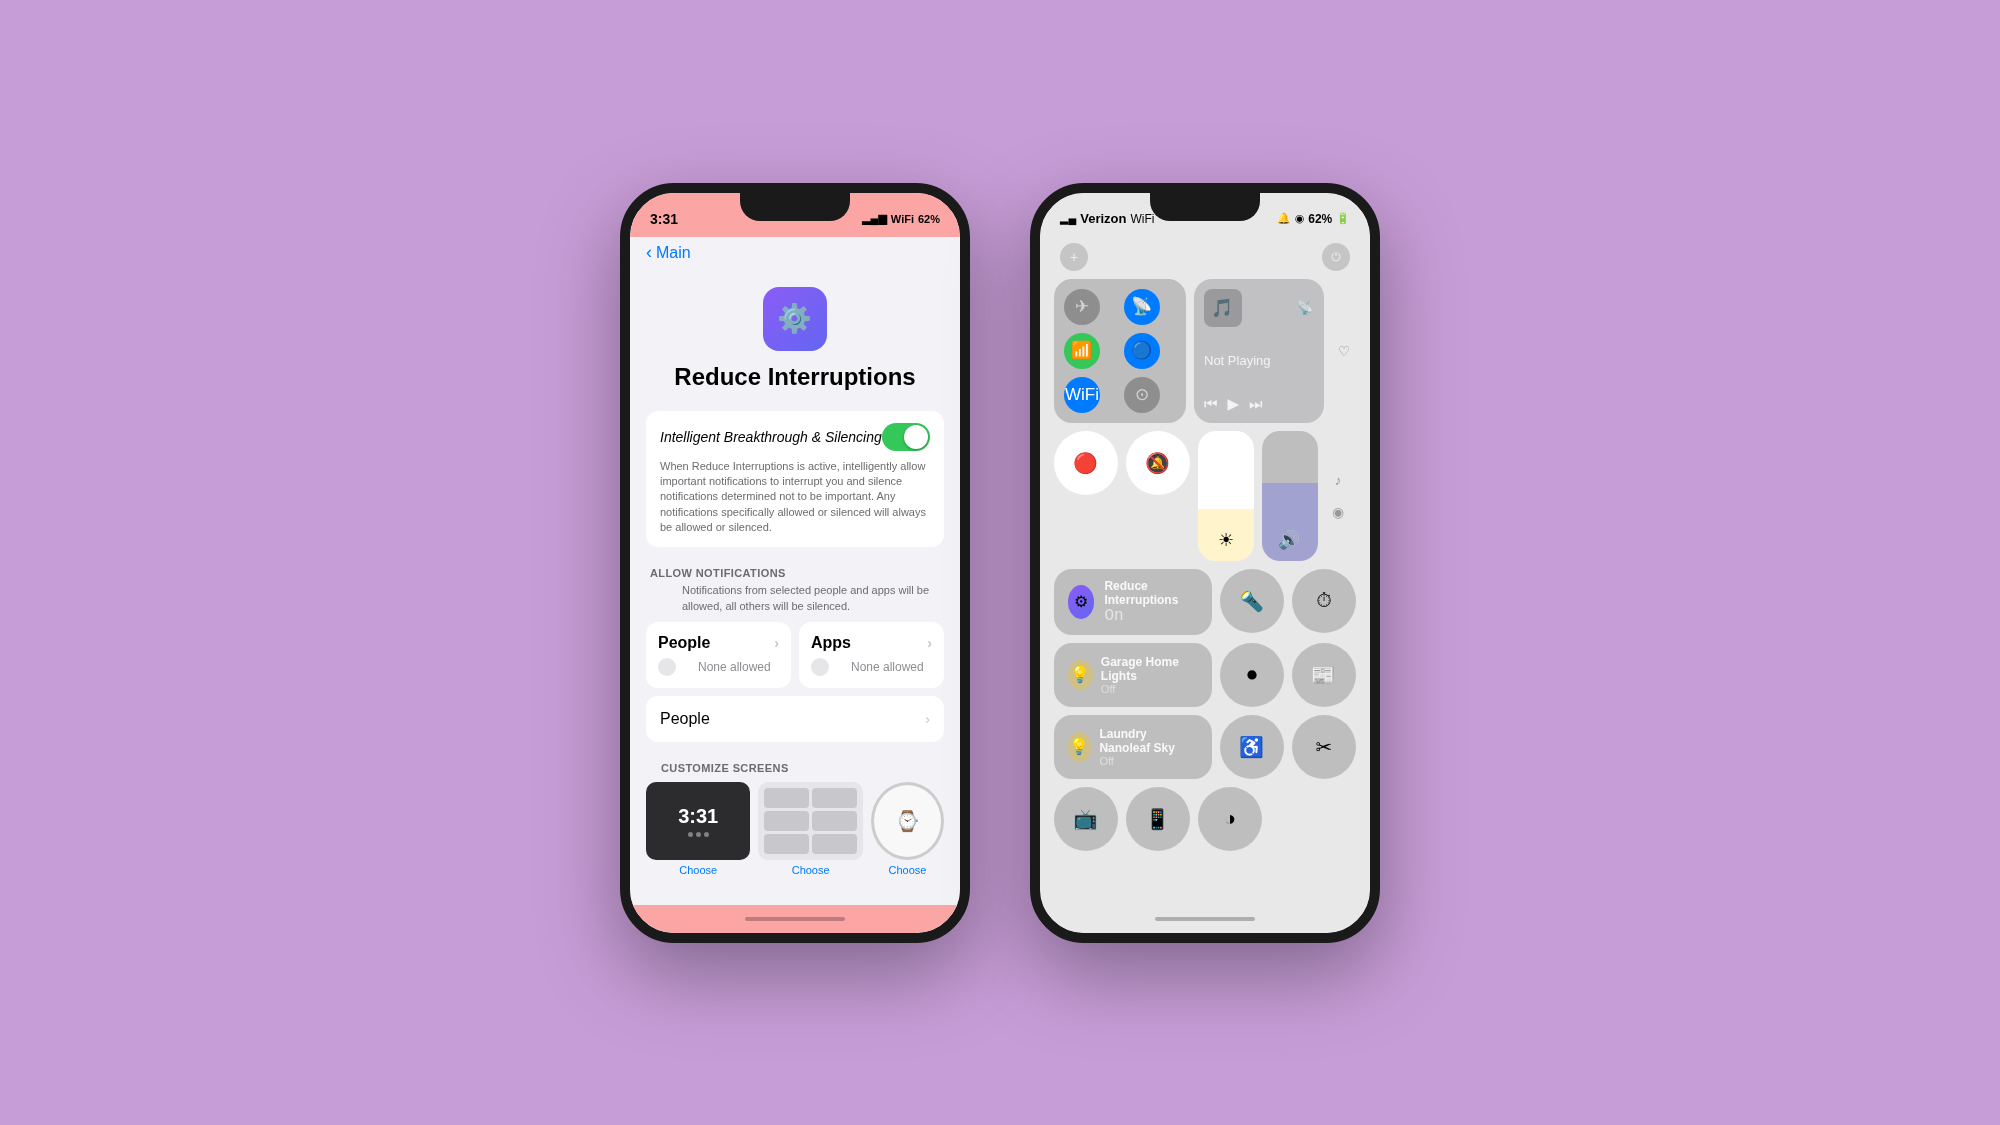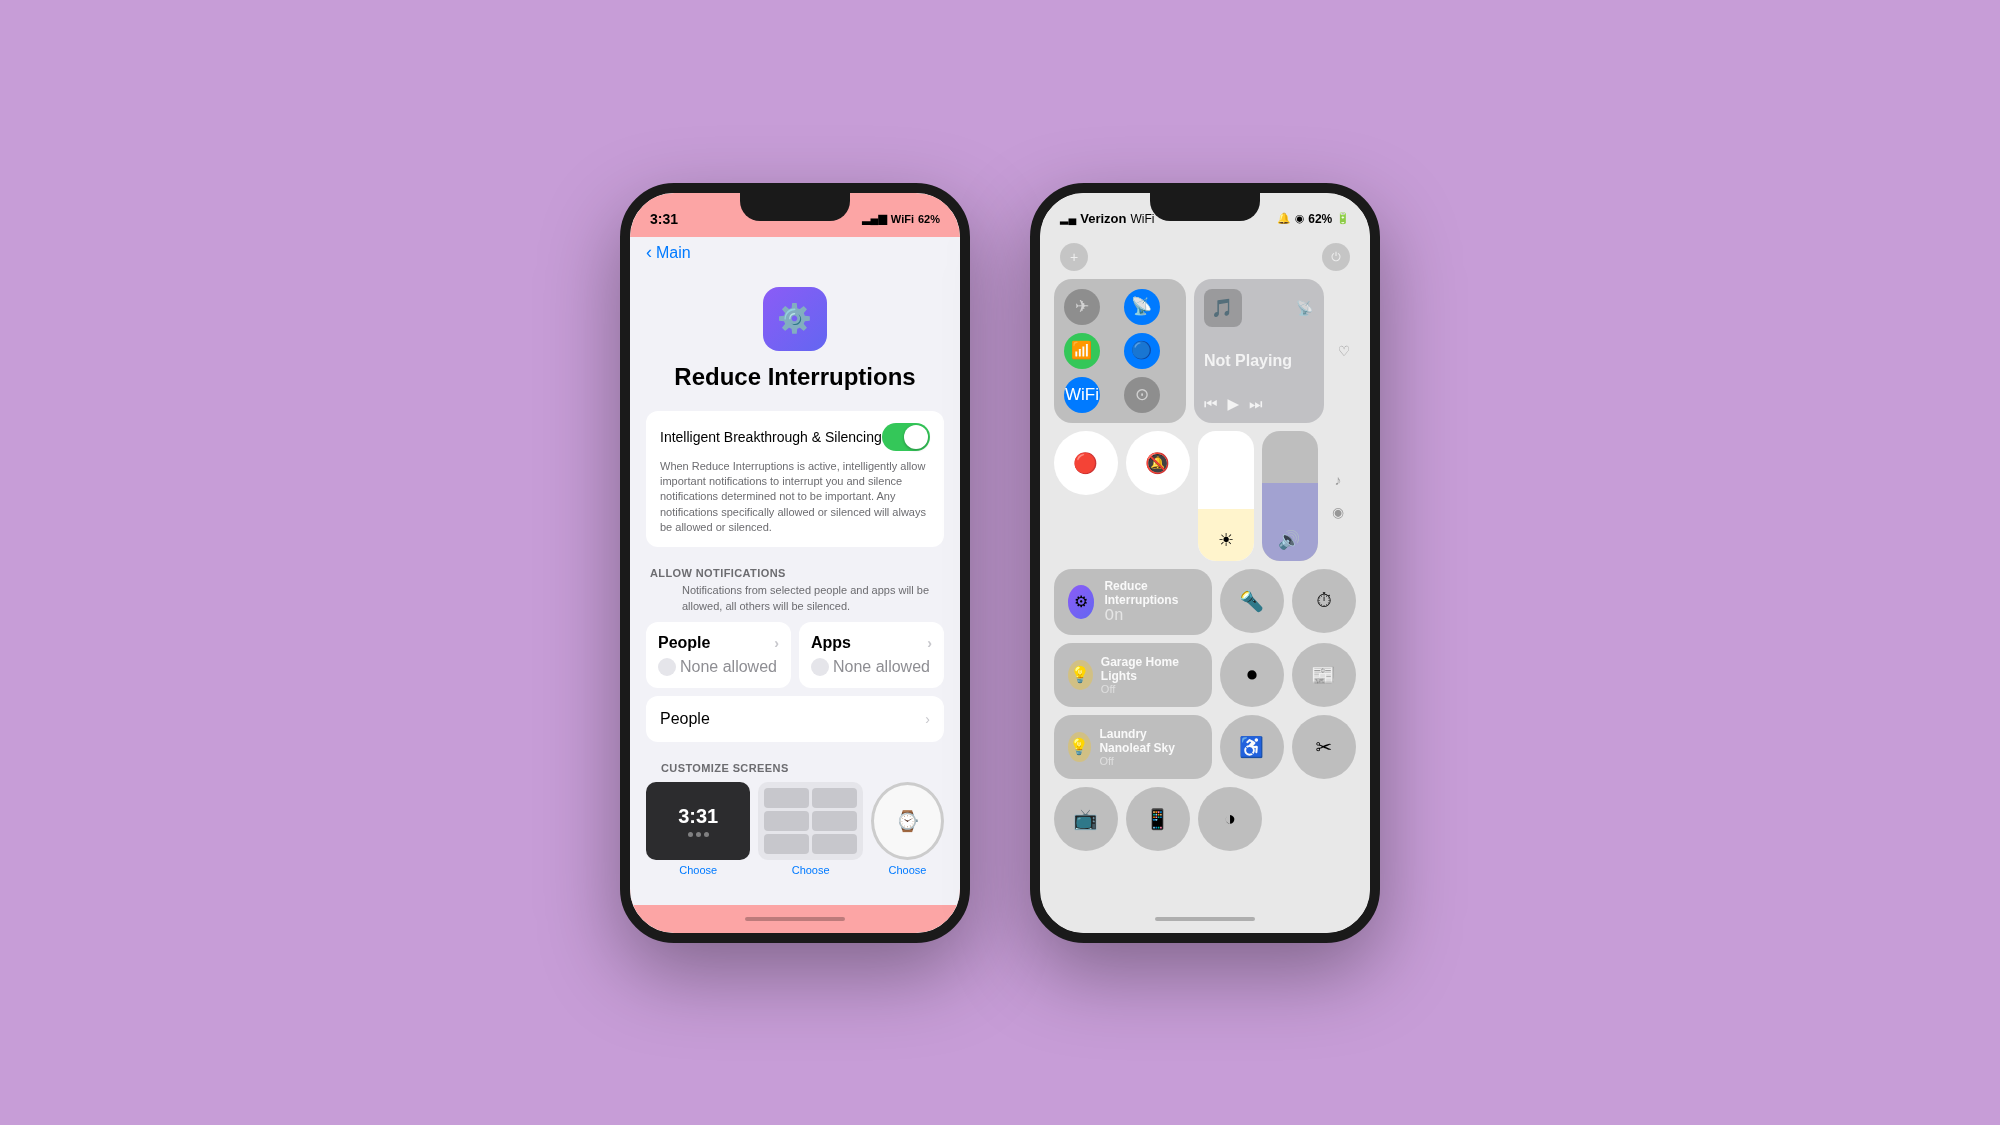"Not Playing" .media-not-playing { font-size: 16px -> 13px; font-weight: 700 -> 400 }
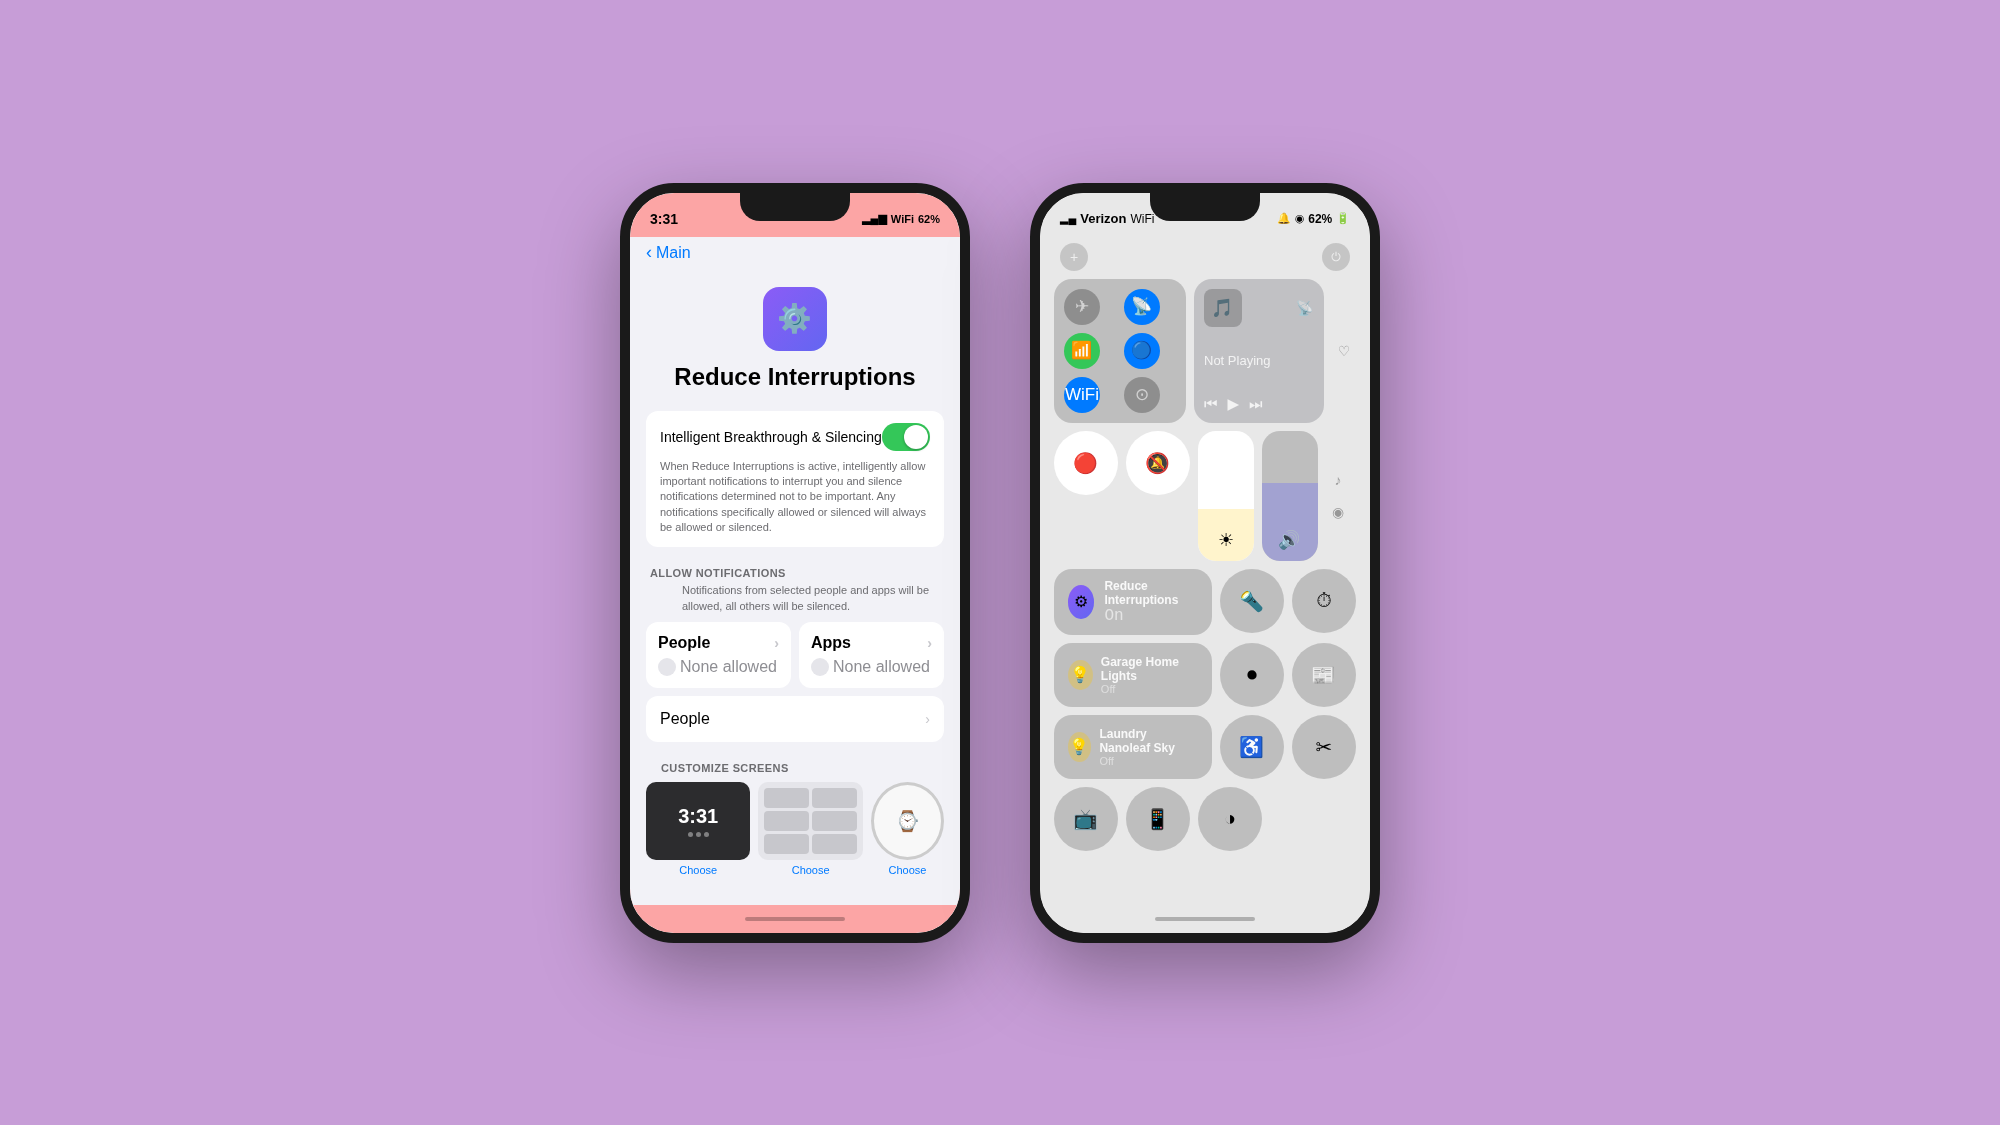"Intelligent Breakthrough & Silencing" .toggle-label { font-style: none -> italic }
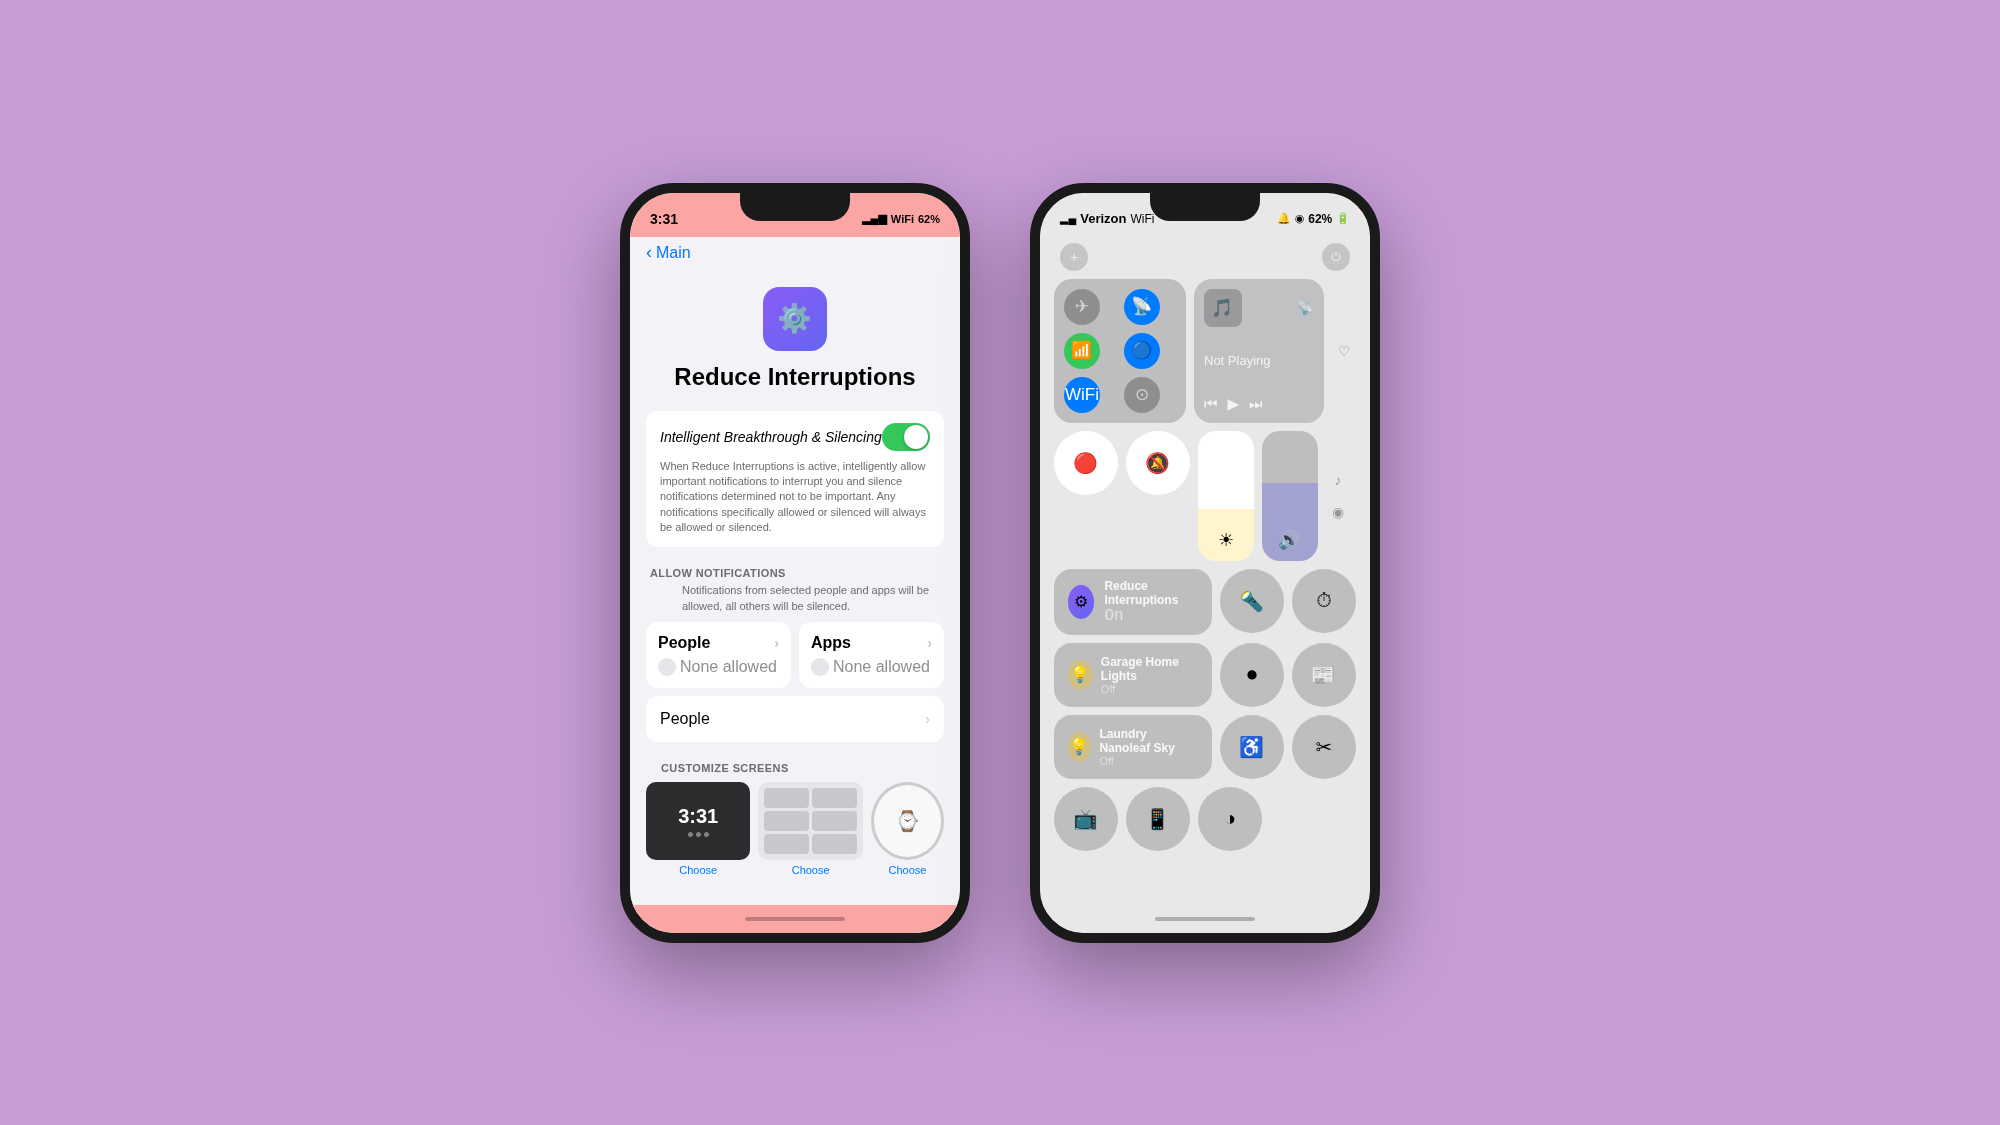"None allowed" .col-sub { font-size: 16px -> 12px; gap: 4px -> 22px }
